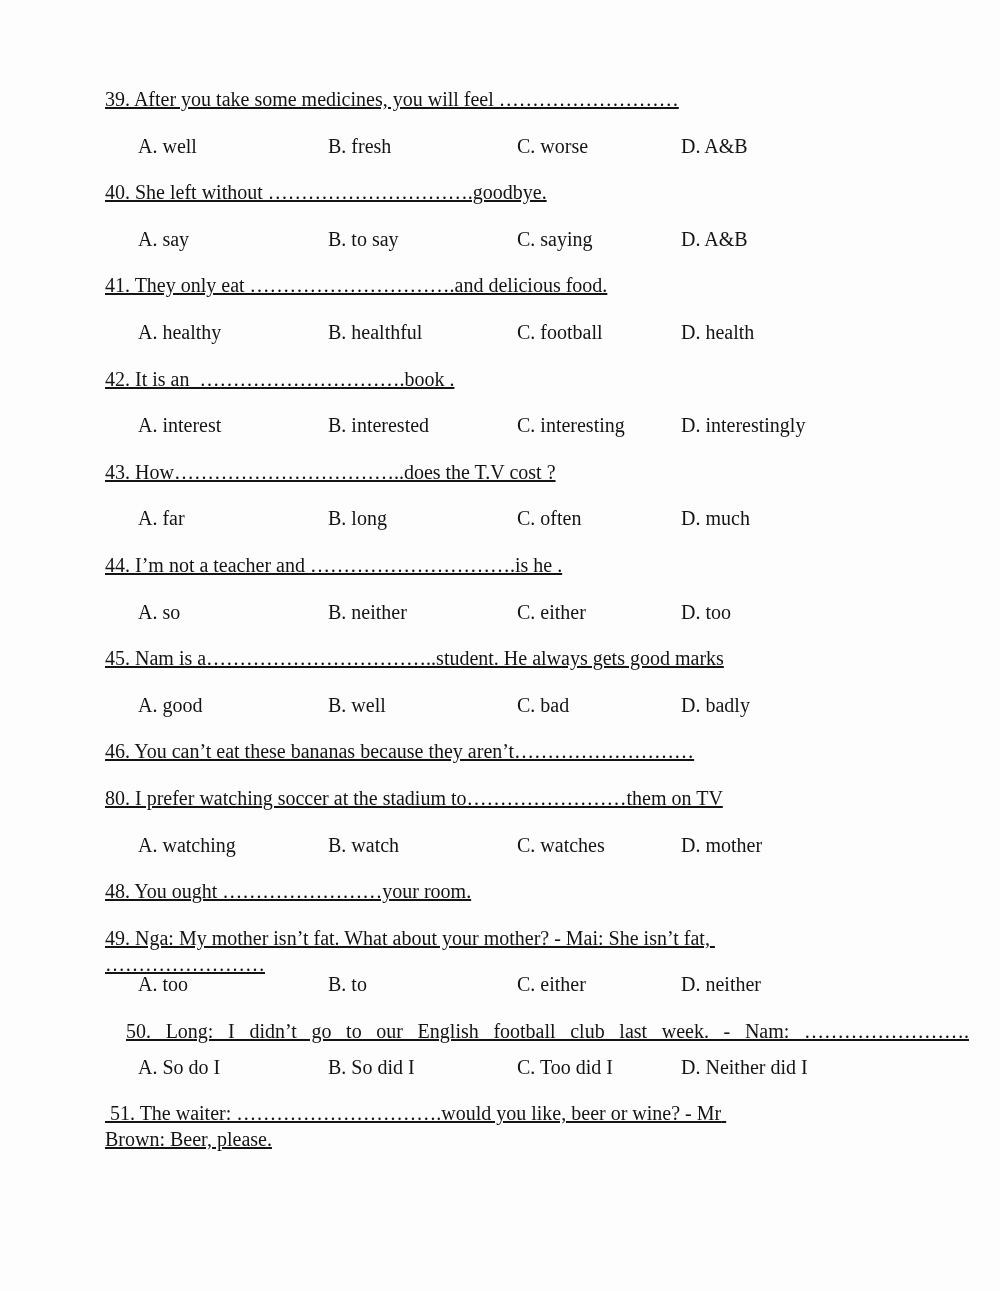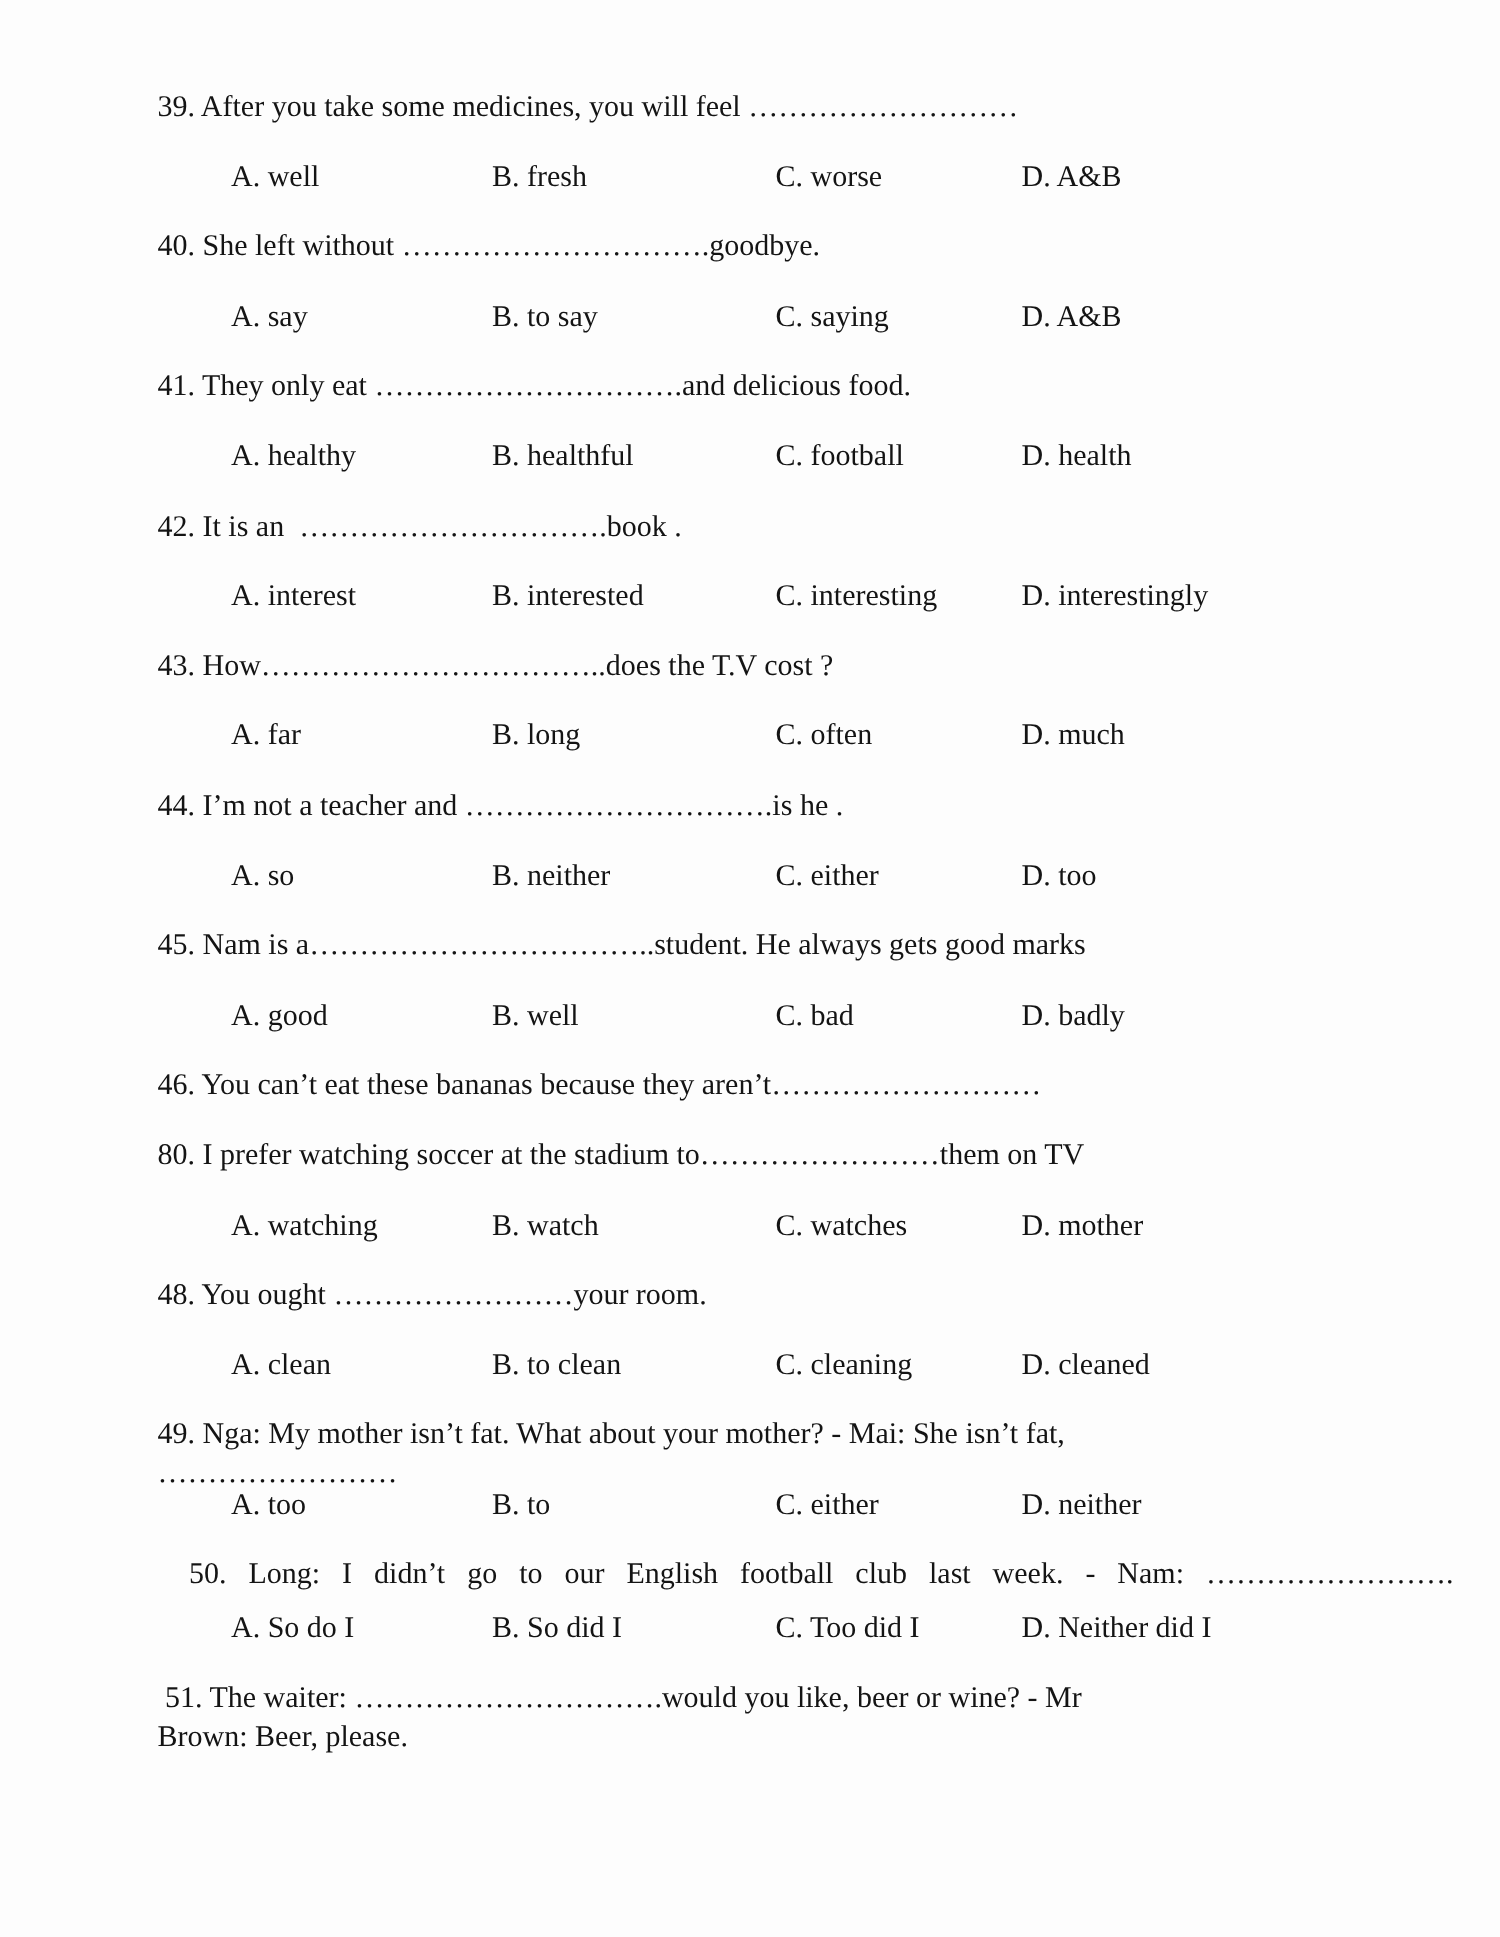"39. After you take some" .sheet { padding: 58px 50px 0 105px -> 86px 50px 0 105px; text-decoration: none -> underline }
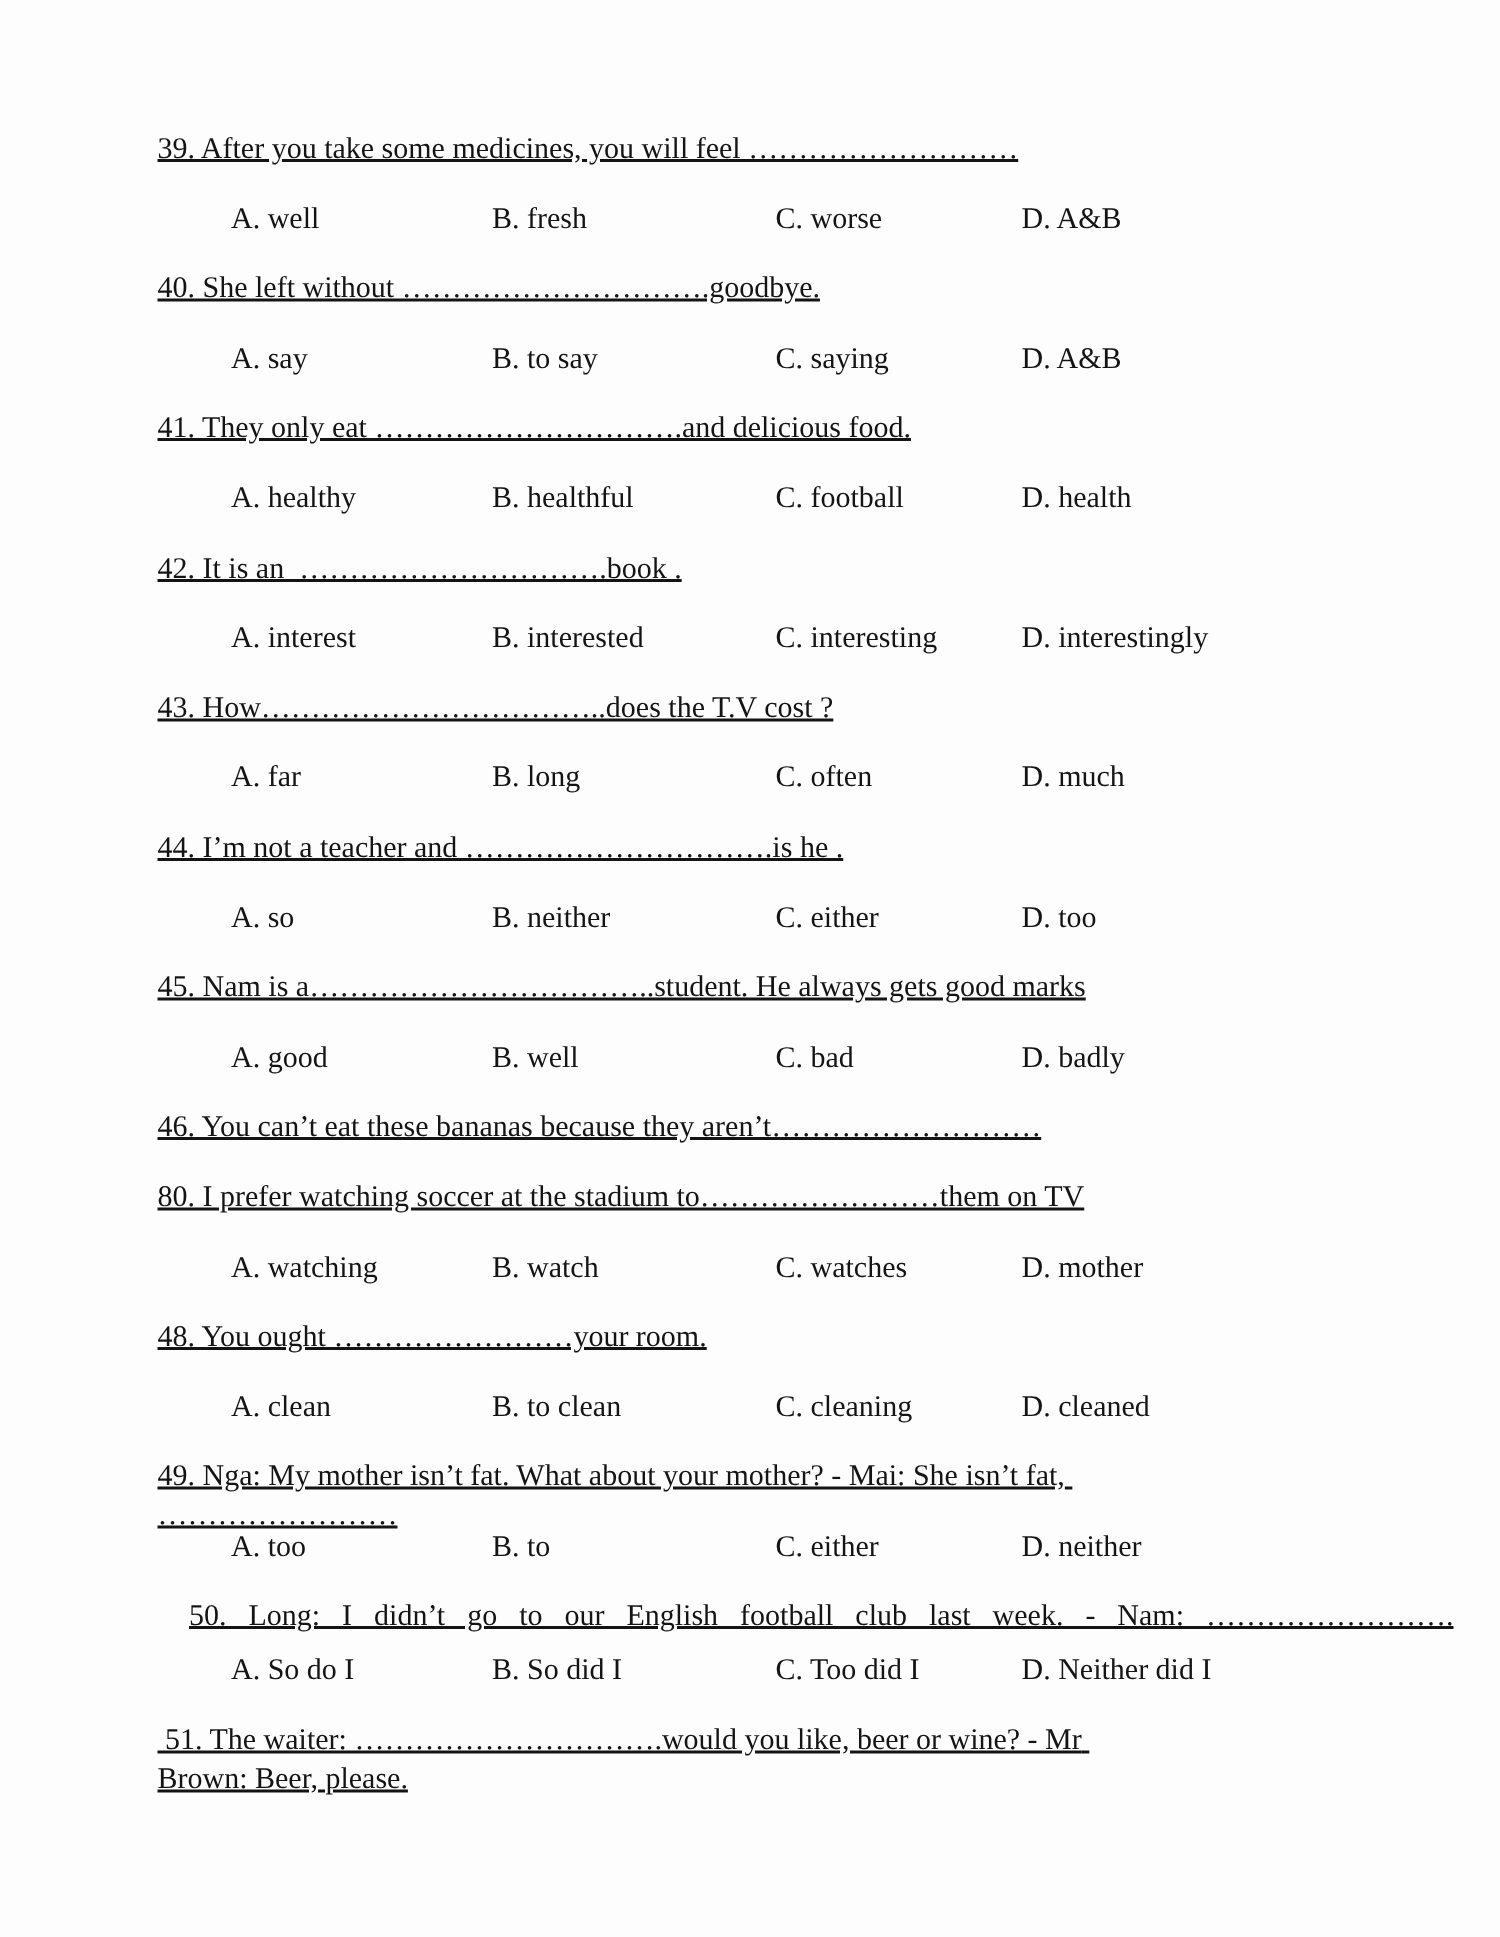"A. well" .opt.col-a { margin-left: 16px -> none }
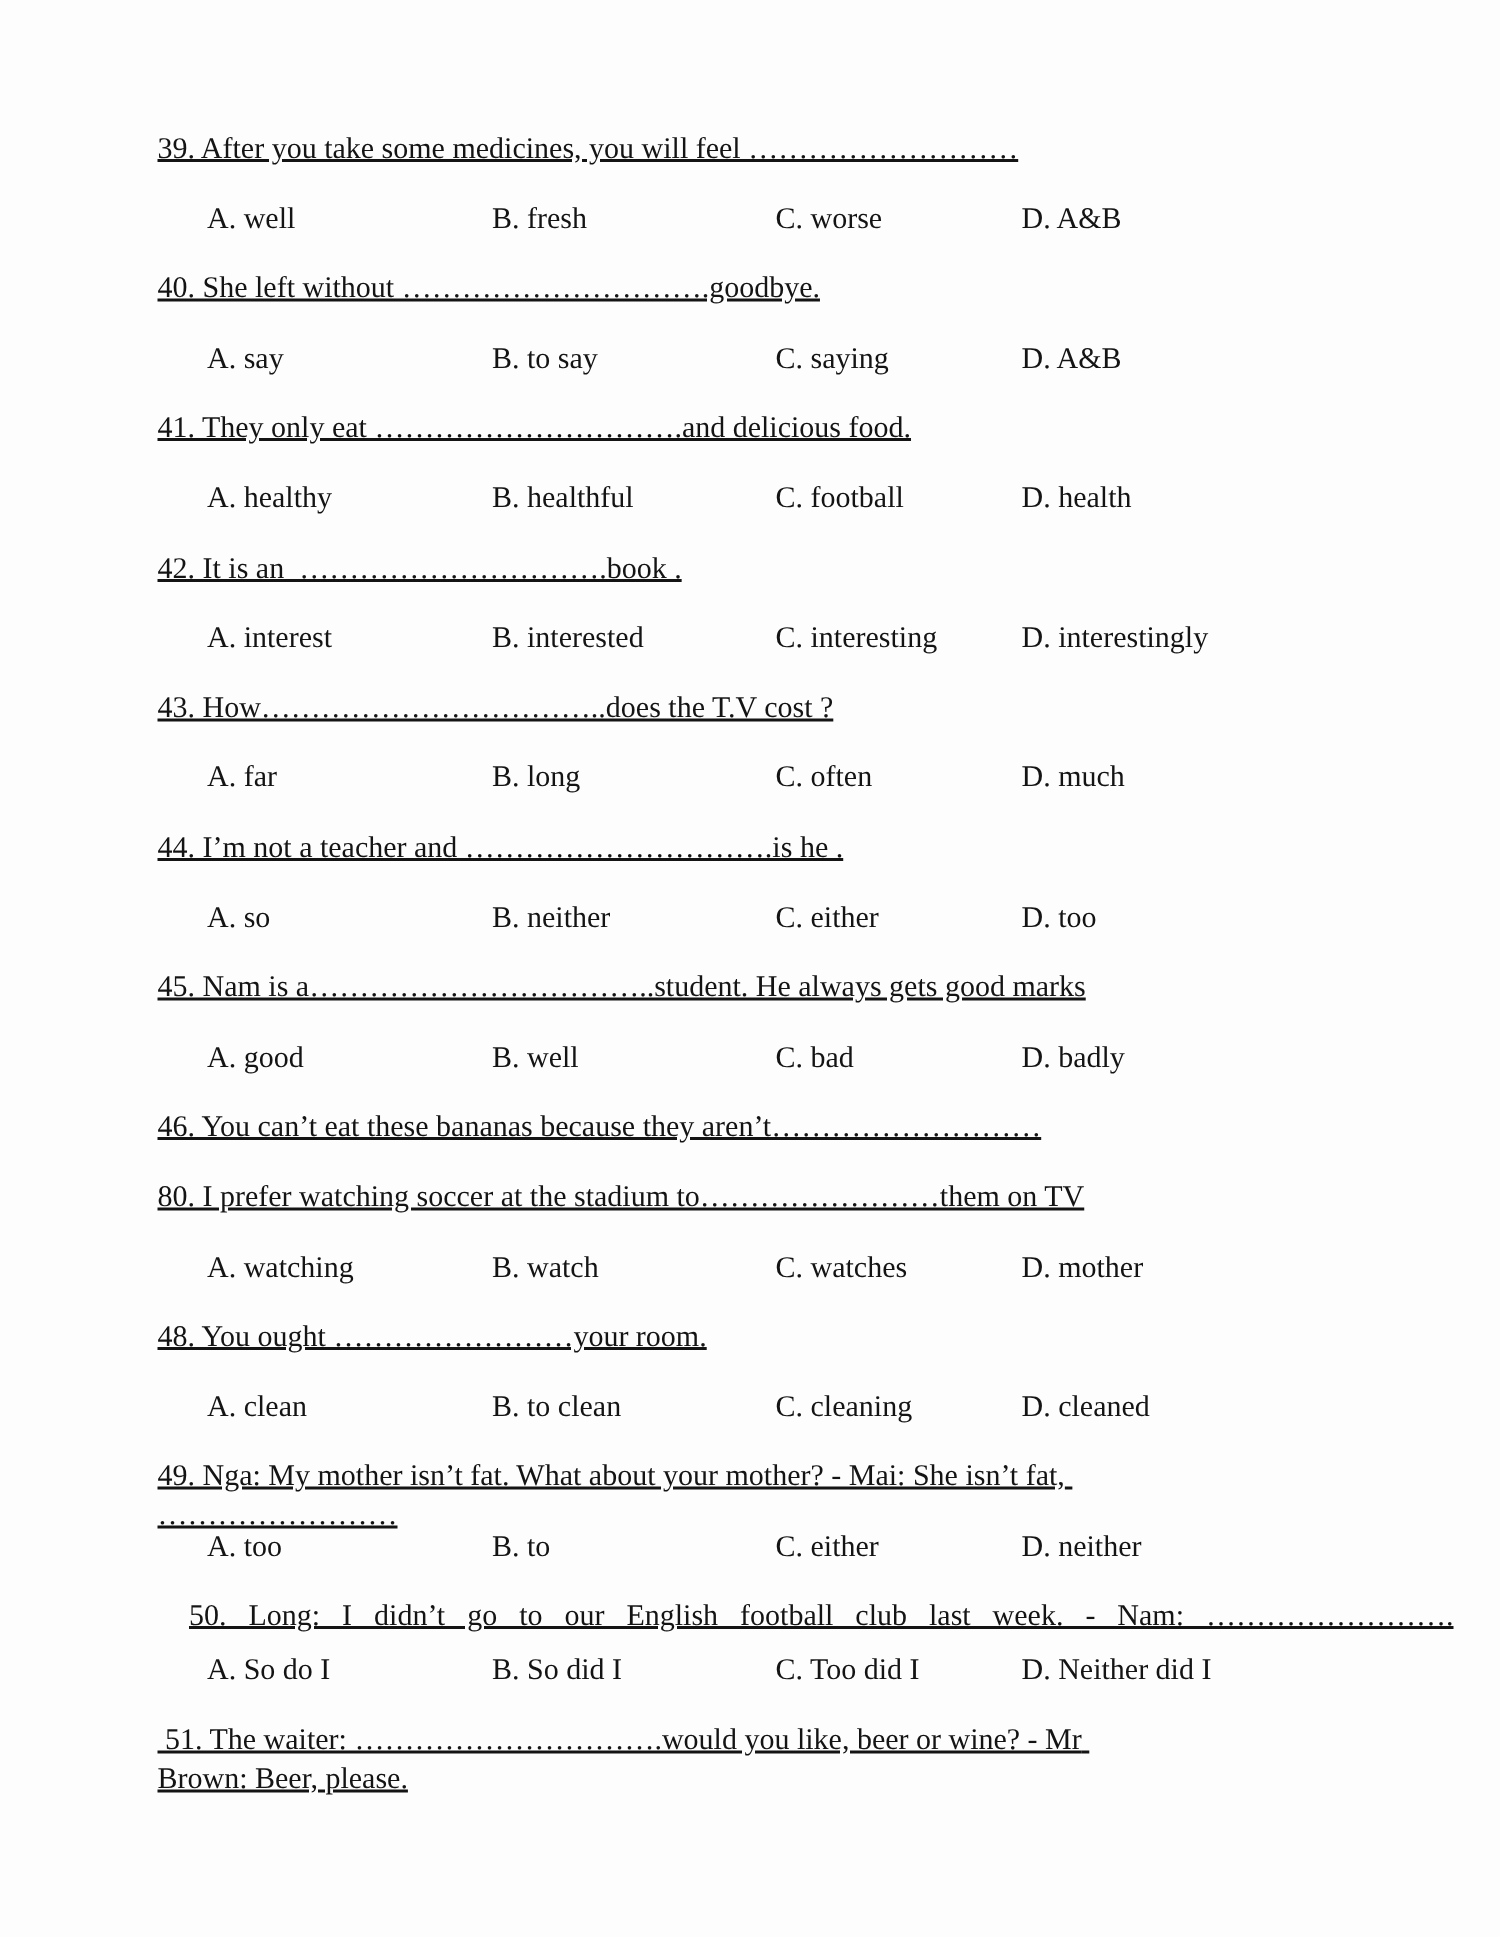"A. clean" div.line { html: <div> <span>A. clean</span> <span>B. to clean</span> <span>C. cleaning</span> <span>D. cleaned</span> </div> -> none }
